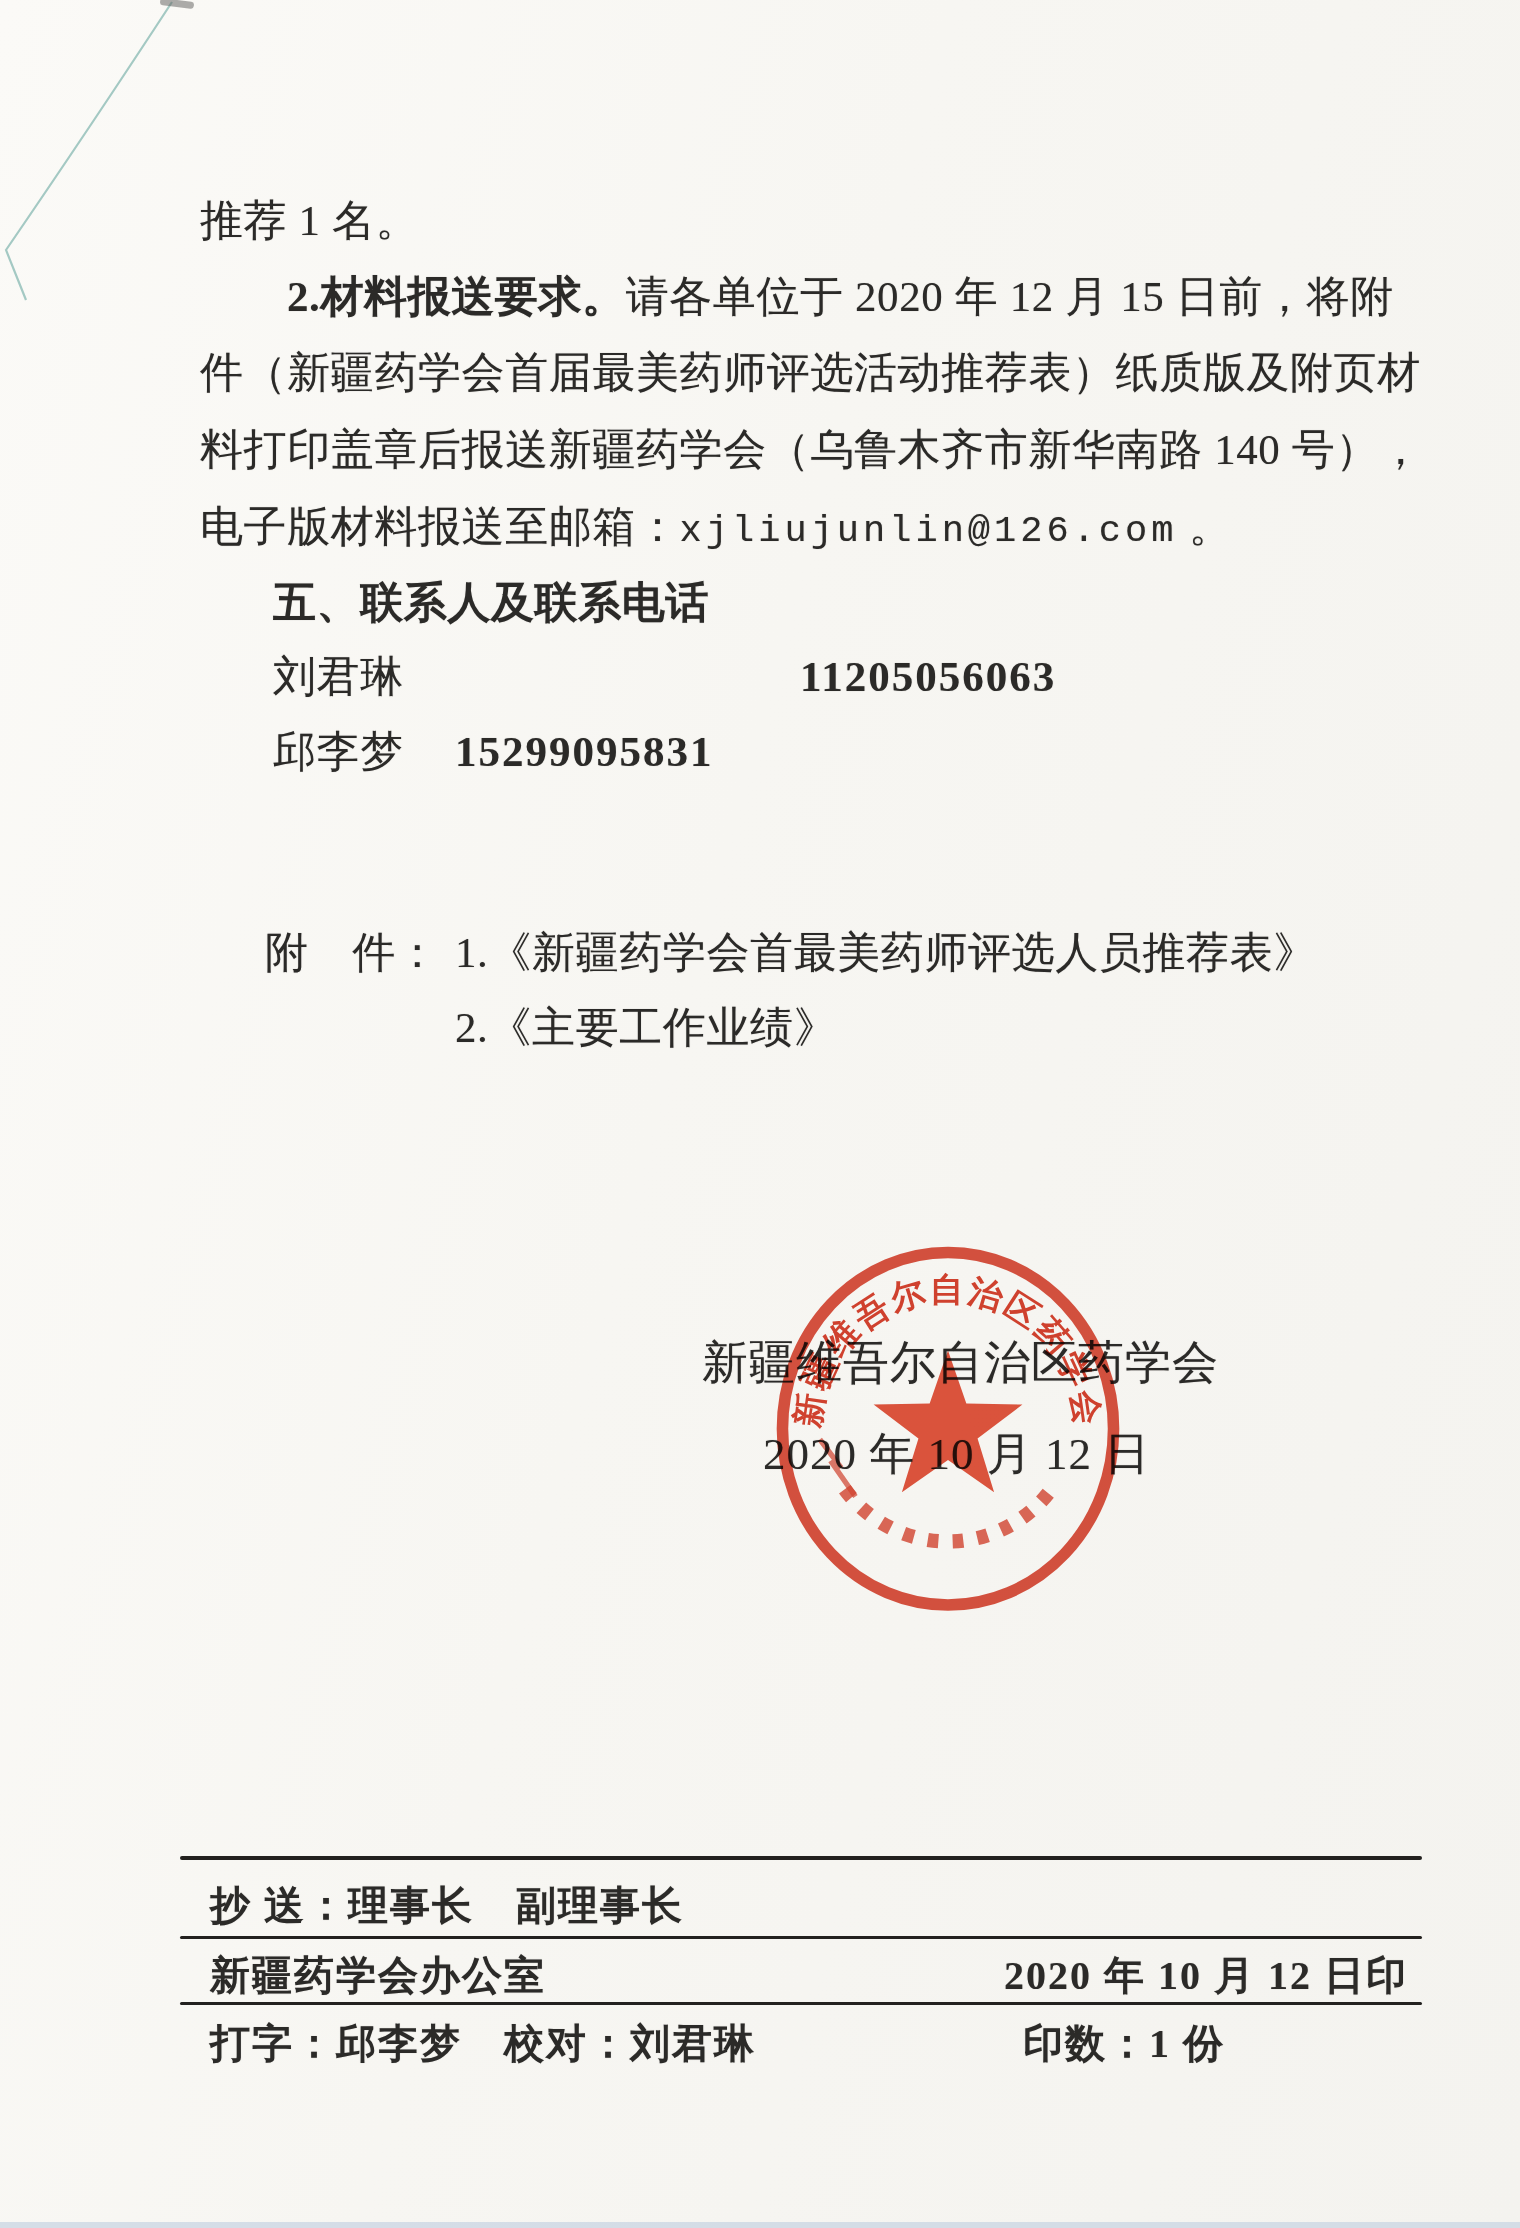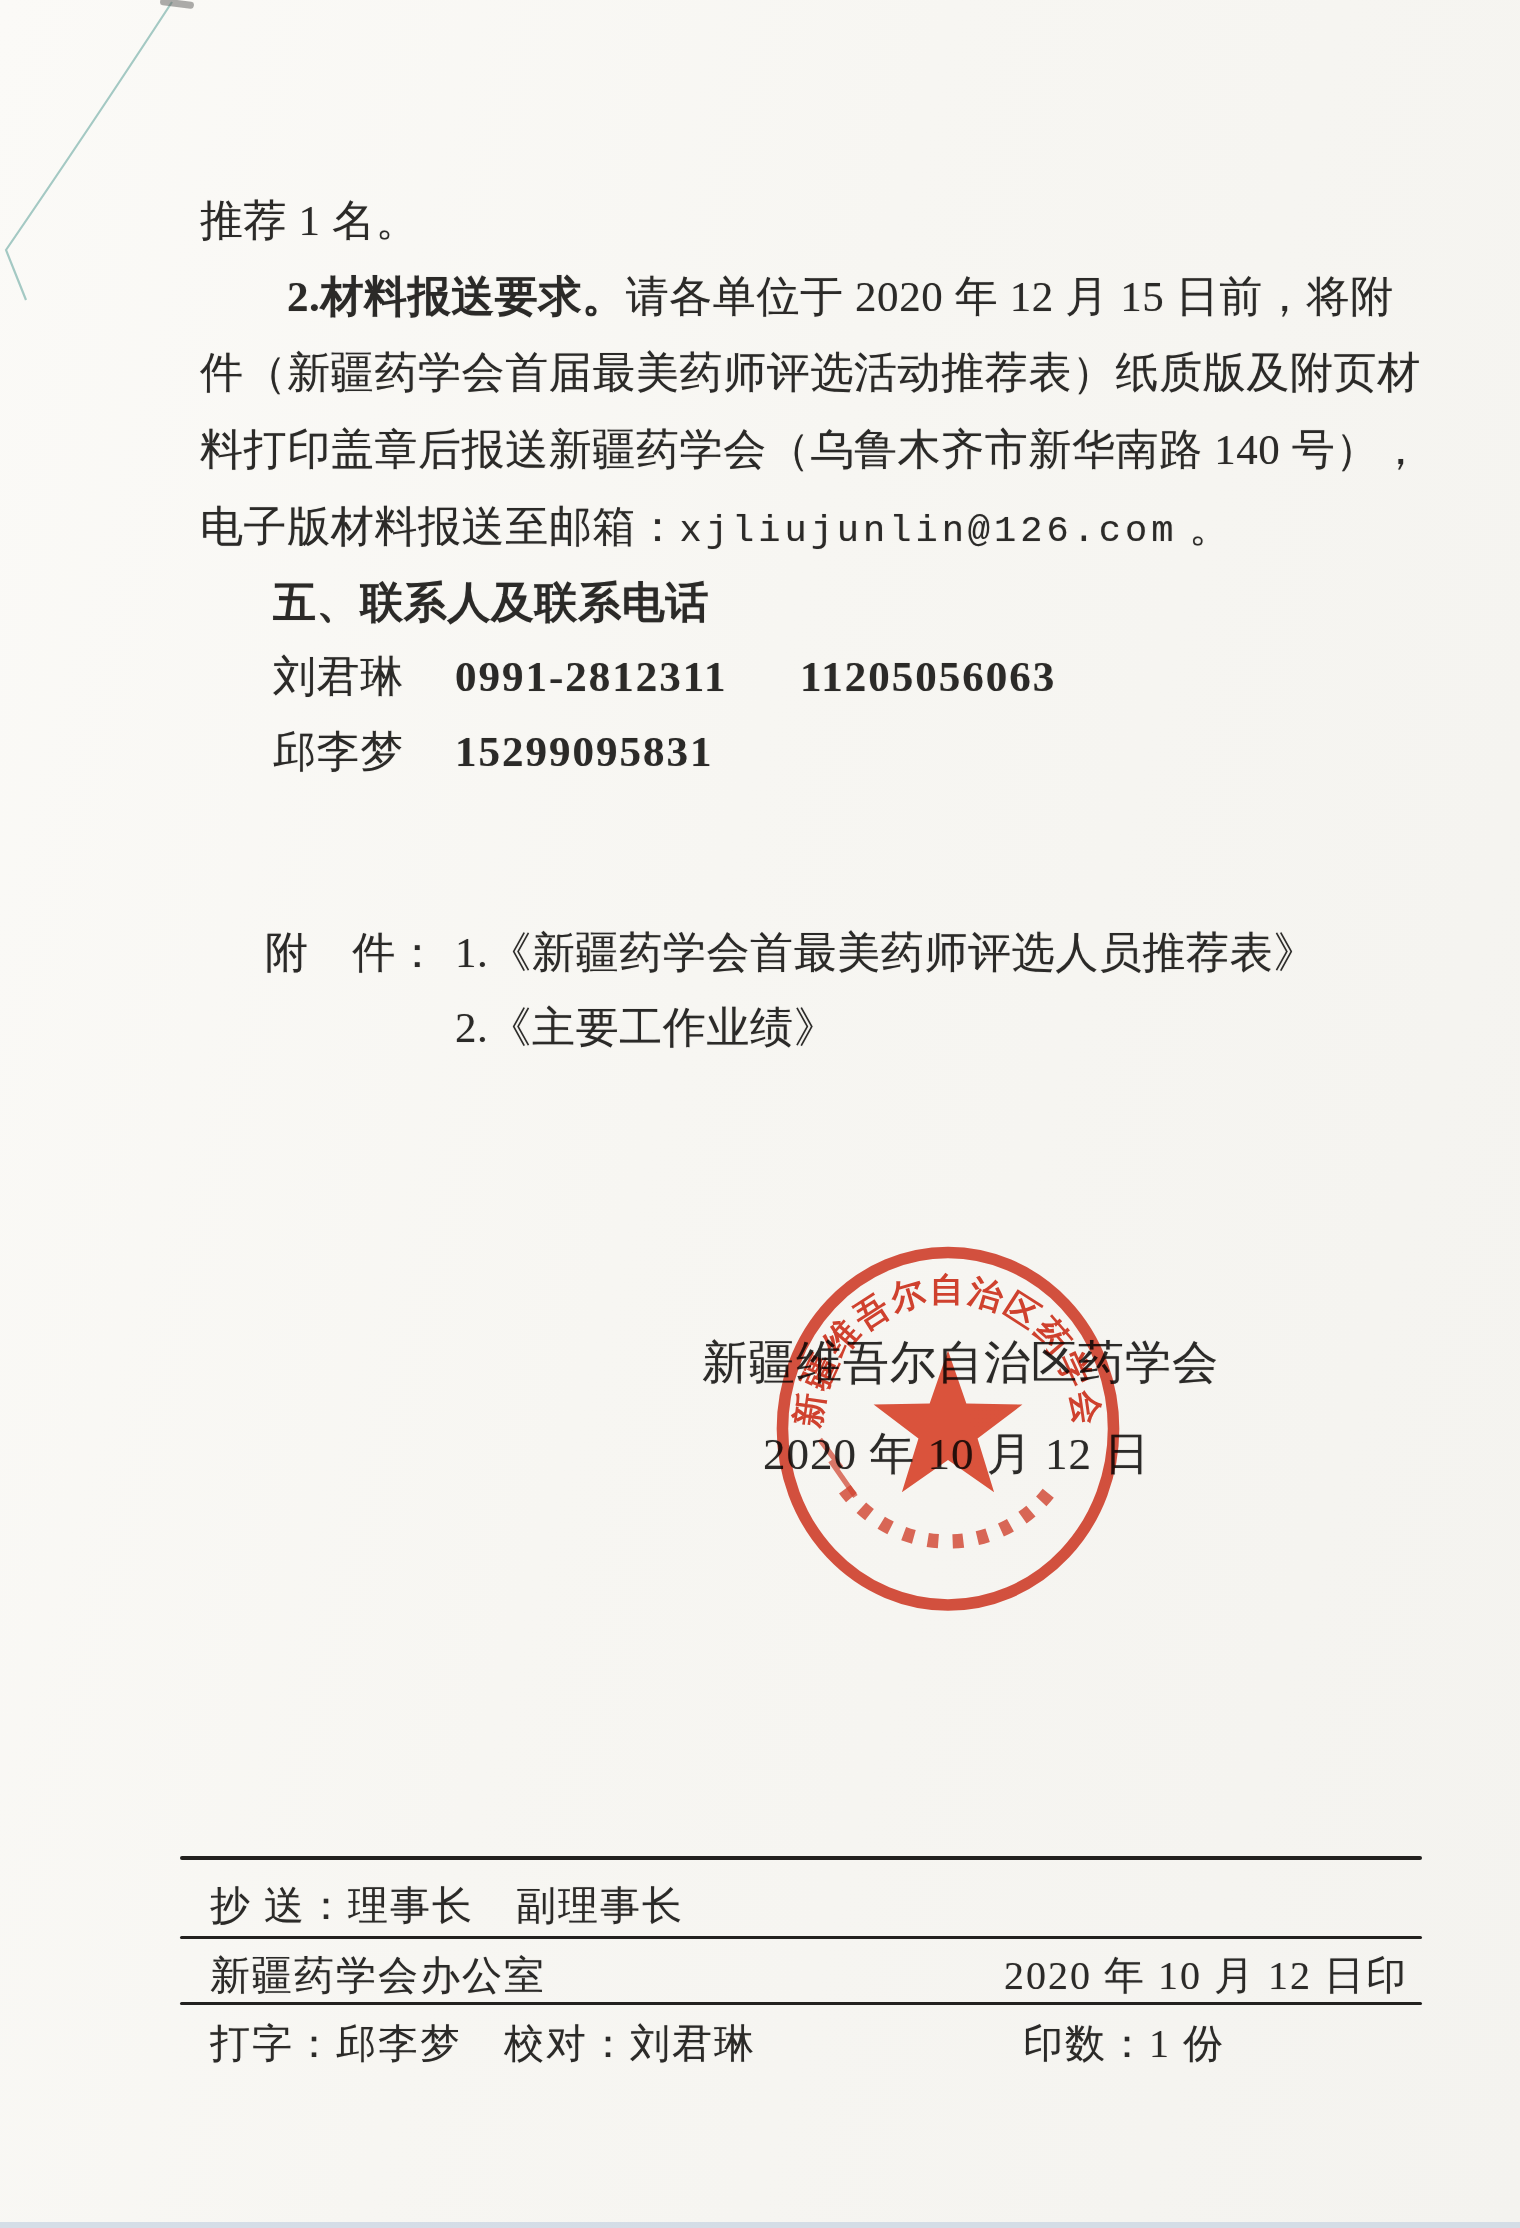"0991-2812311" span.abs { html: <span>0991-2812311</span> -> none }
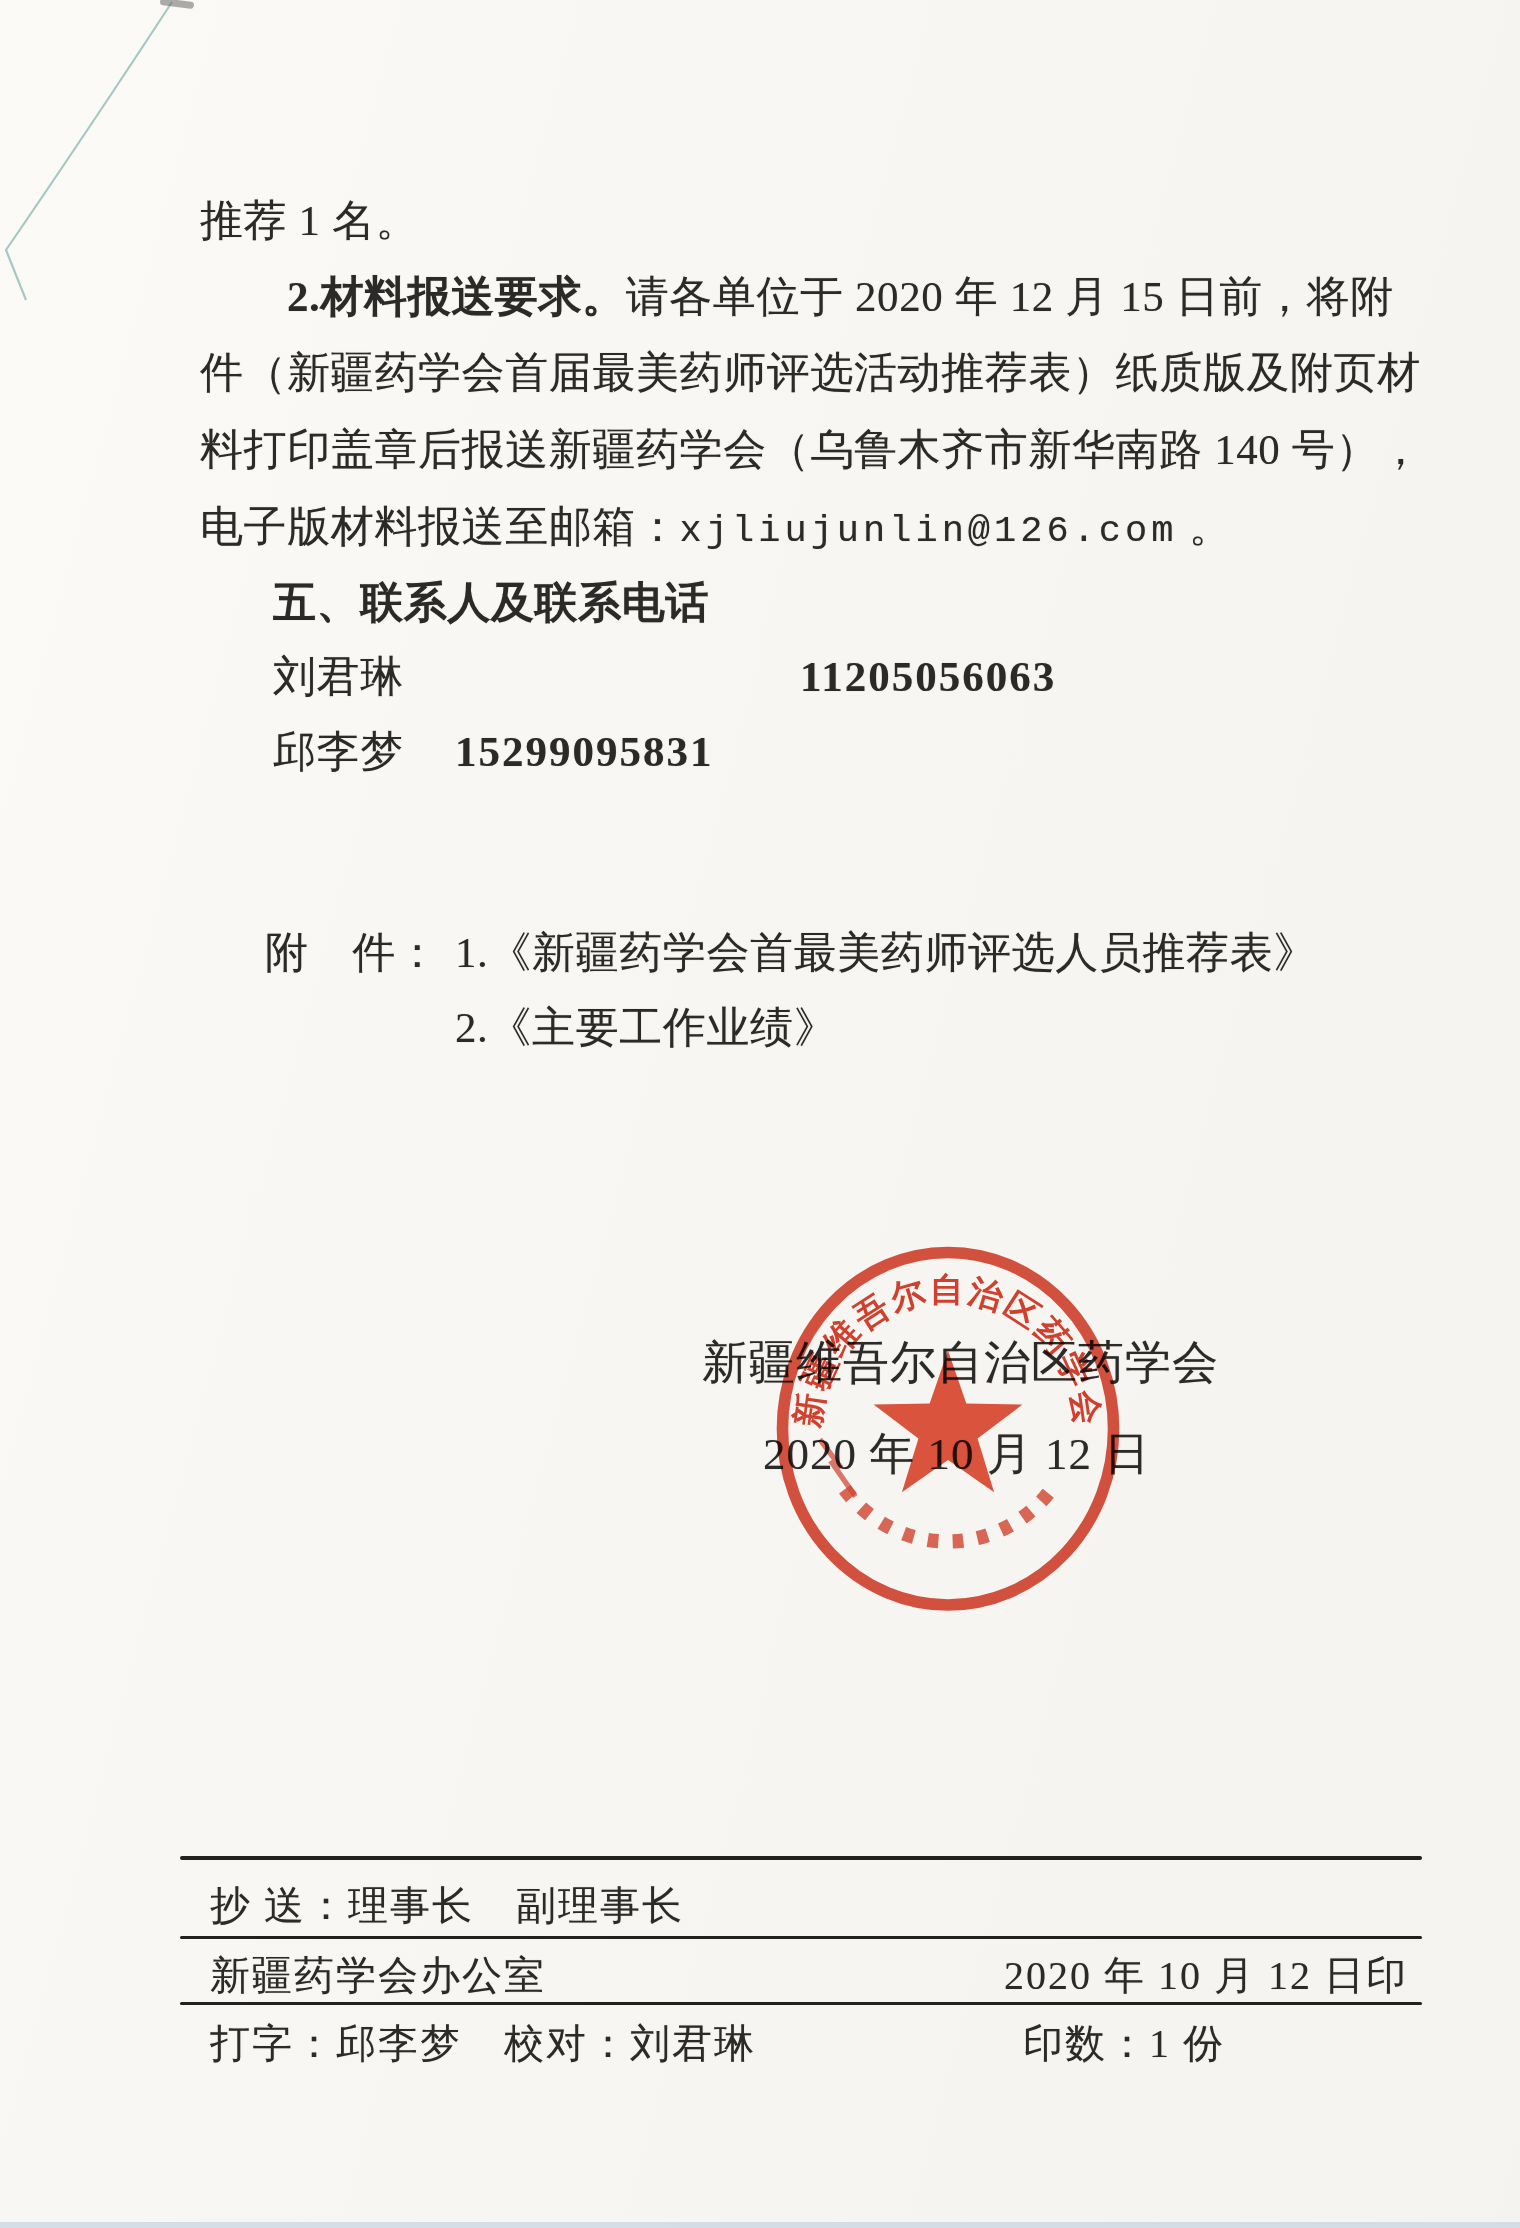"抄 送：理事长 副理事长" .footer-text { font-weight: 400 -> 700 }
